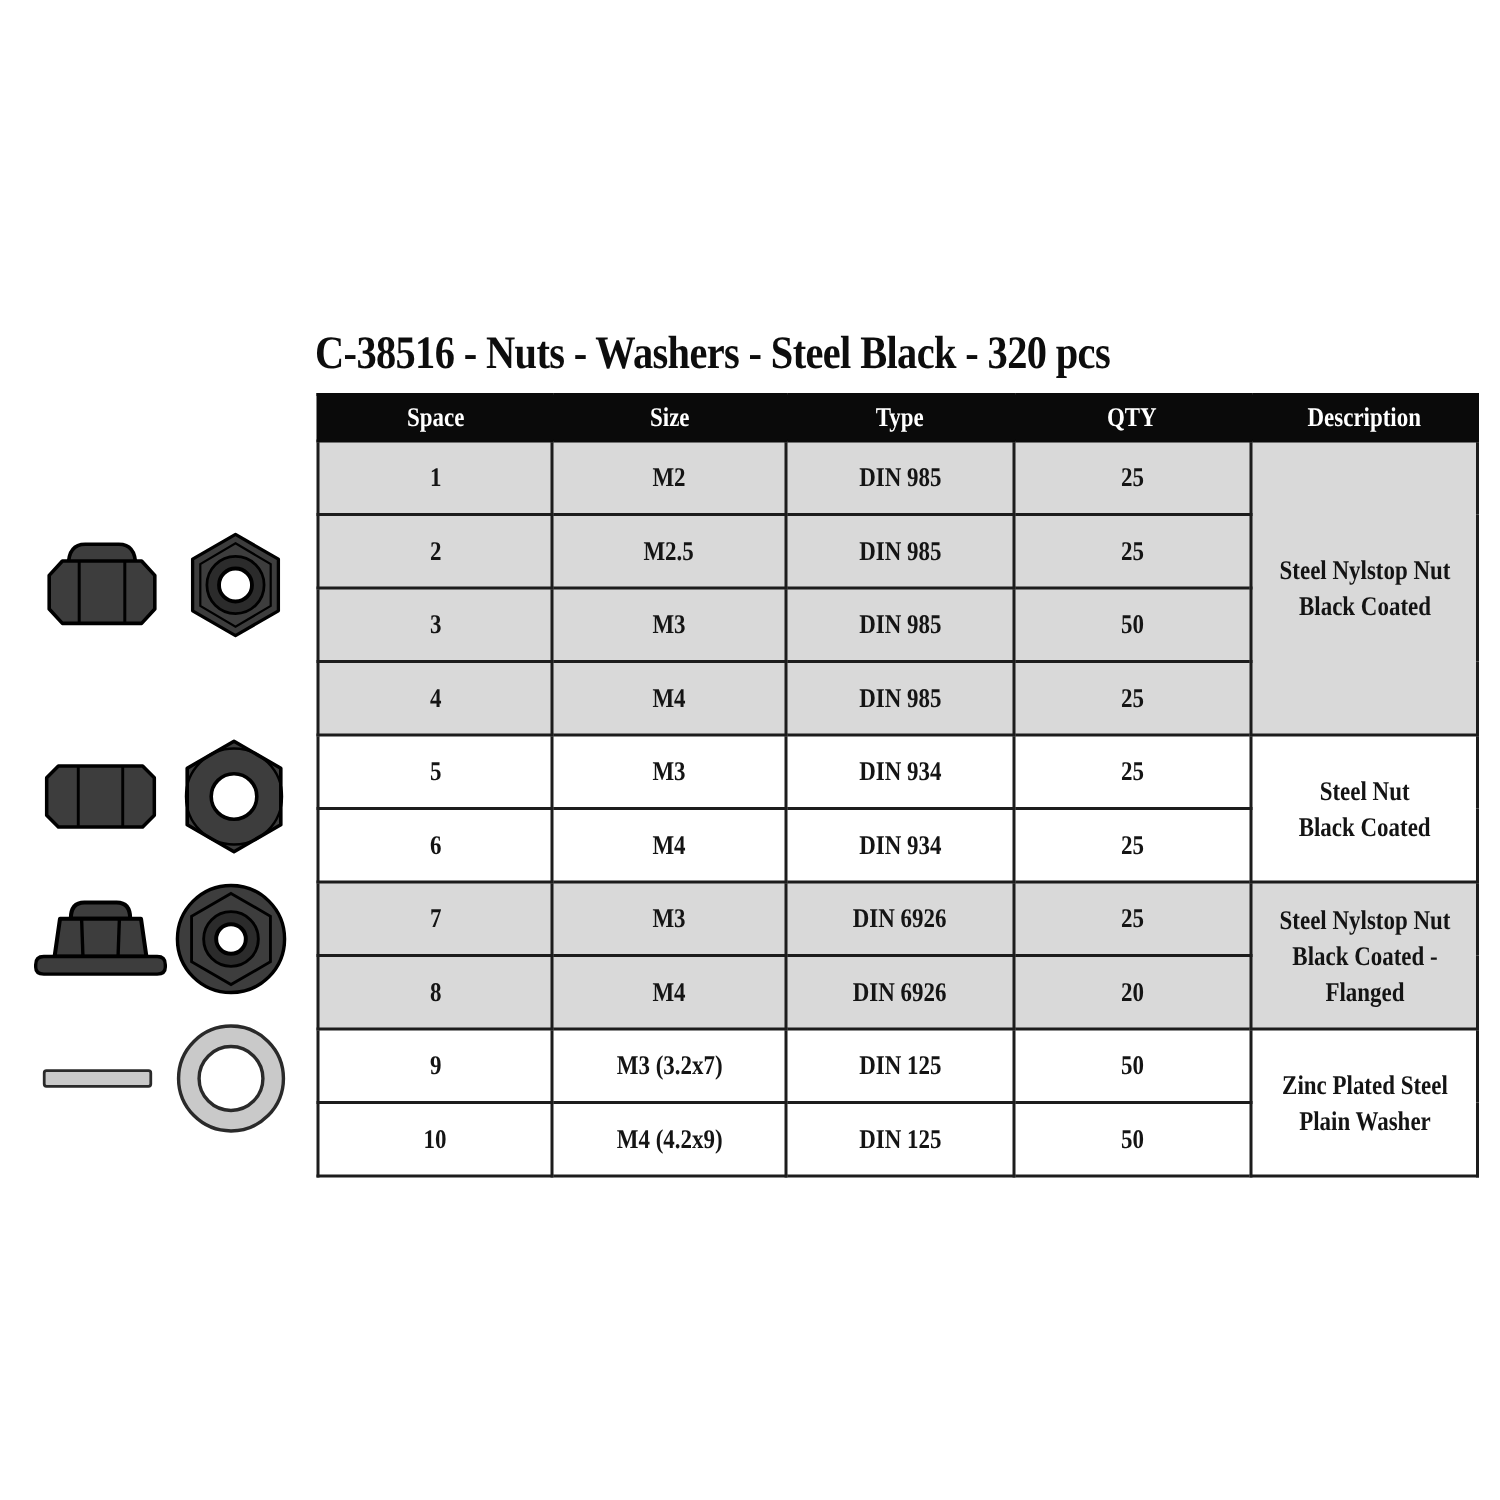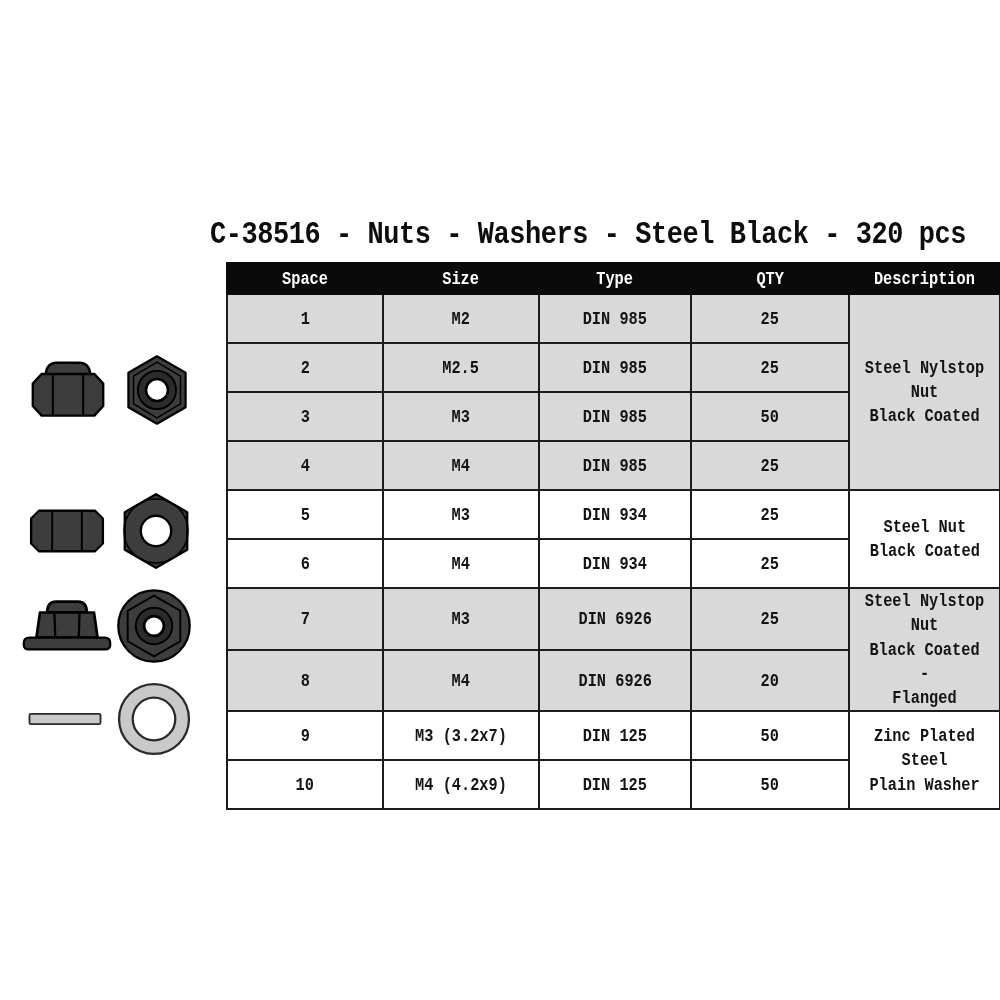"C-38516 - Nuts - Washers" .canvas { font-family: Liberation Mono, monospace -> Liberation Serif, serif }
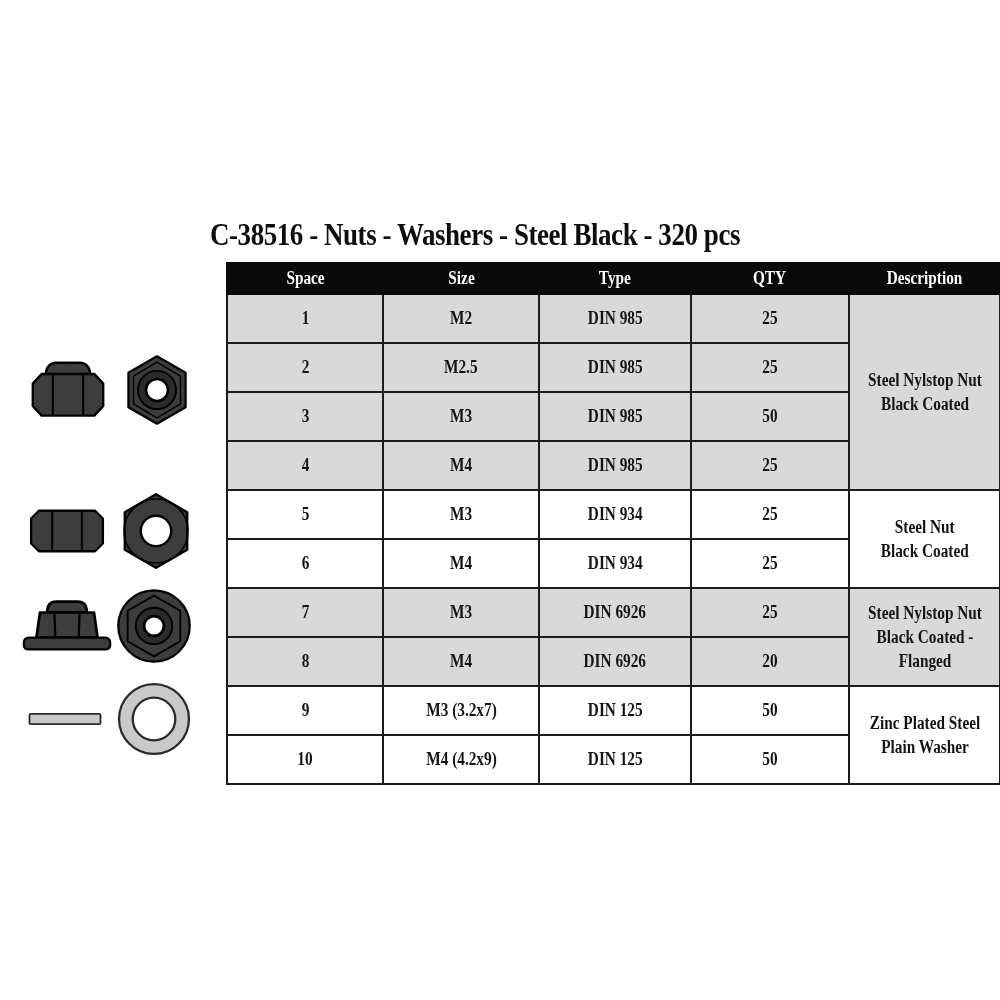"Space" .table-wrap { margin-left: 15px -> none }
